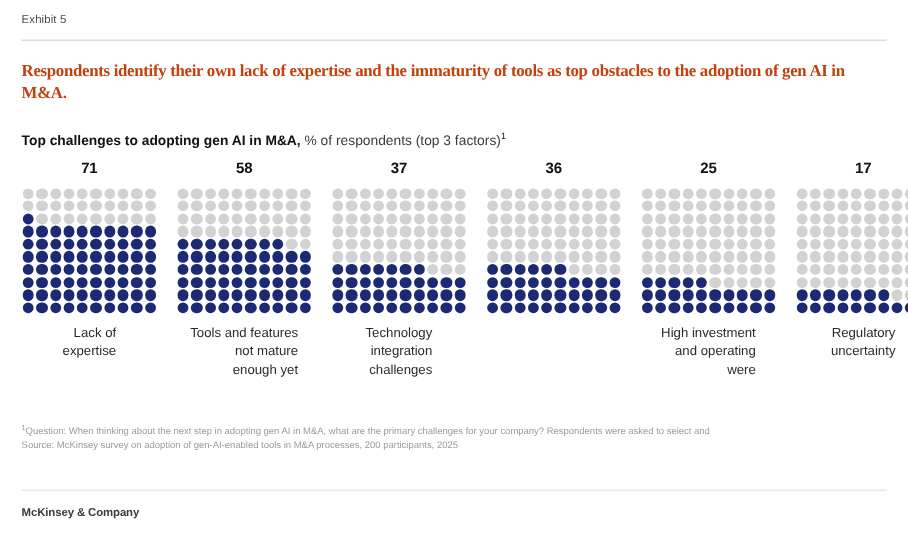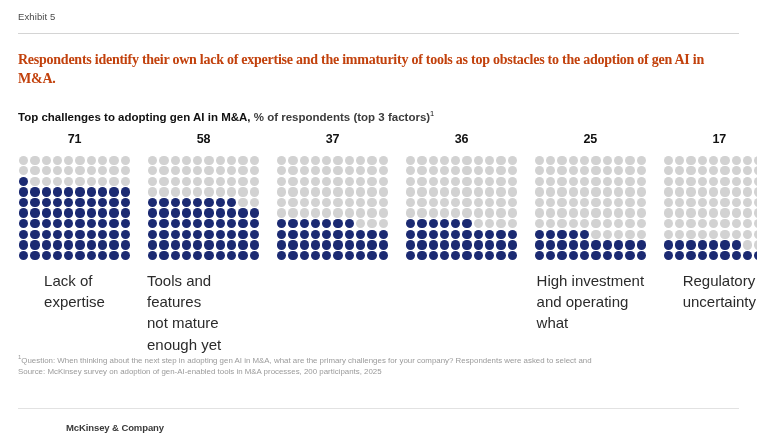"% of respondents (top 3" .subtitle .st-light { font-weight: bold -> normal }
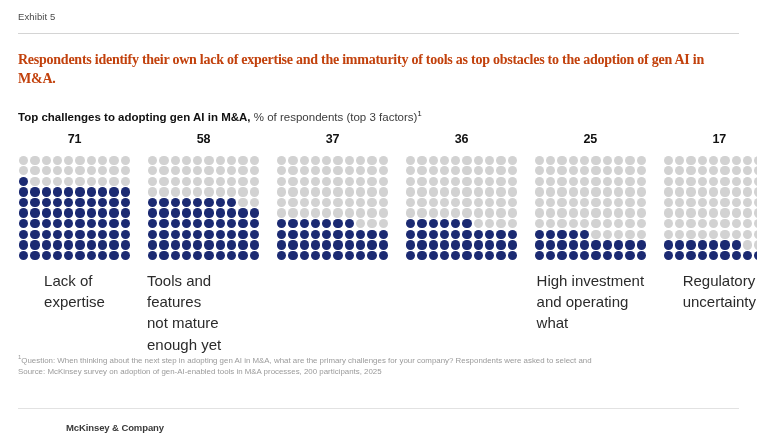"Lack of" .chart-label { font-size: 15px -> 11px; text-align: left -> right }
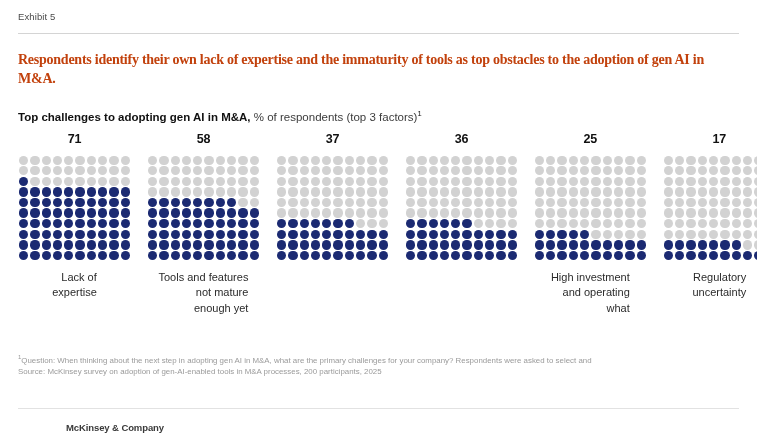"Technology" div.chart-label { html: none -> <div>Technology integration challenges</div> }
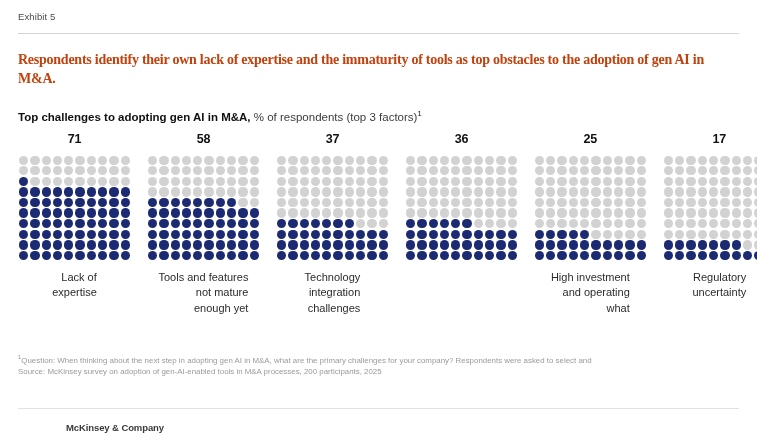"High investment" div.chart-label { text: what -> were }
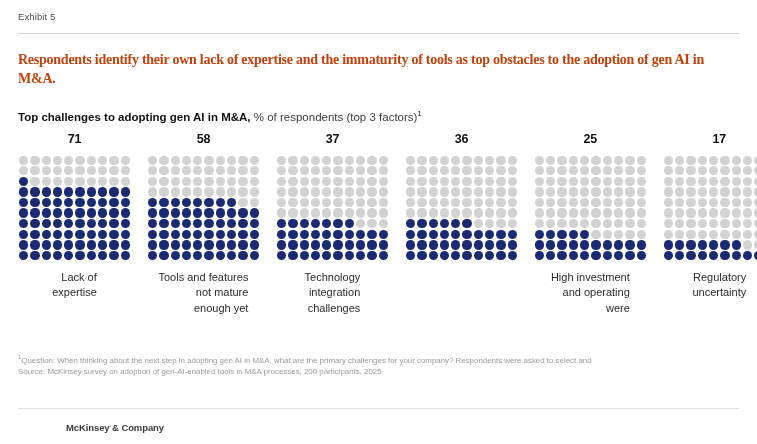"McKinsey & Company" .footer-brand { margin-left: 48px -> none }
